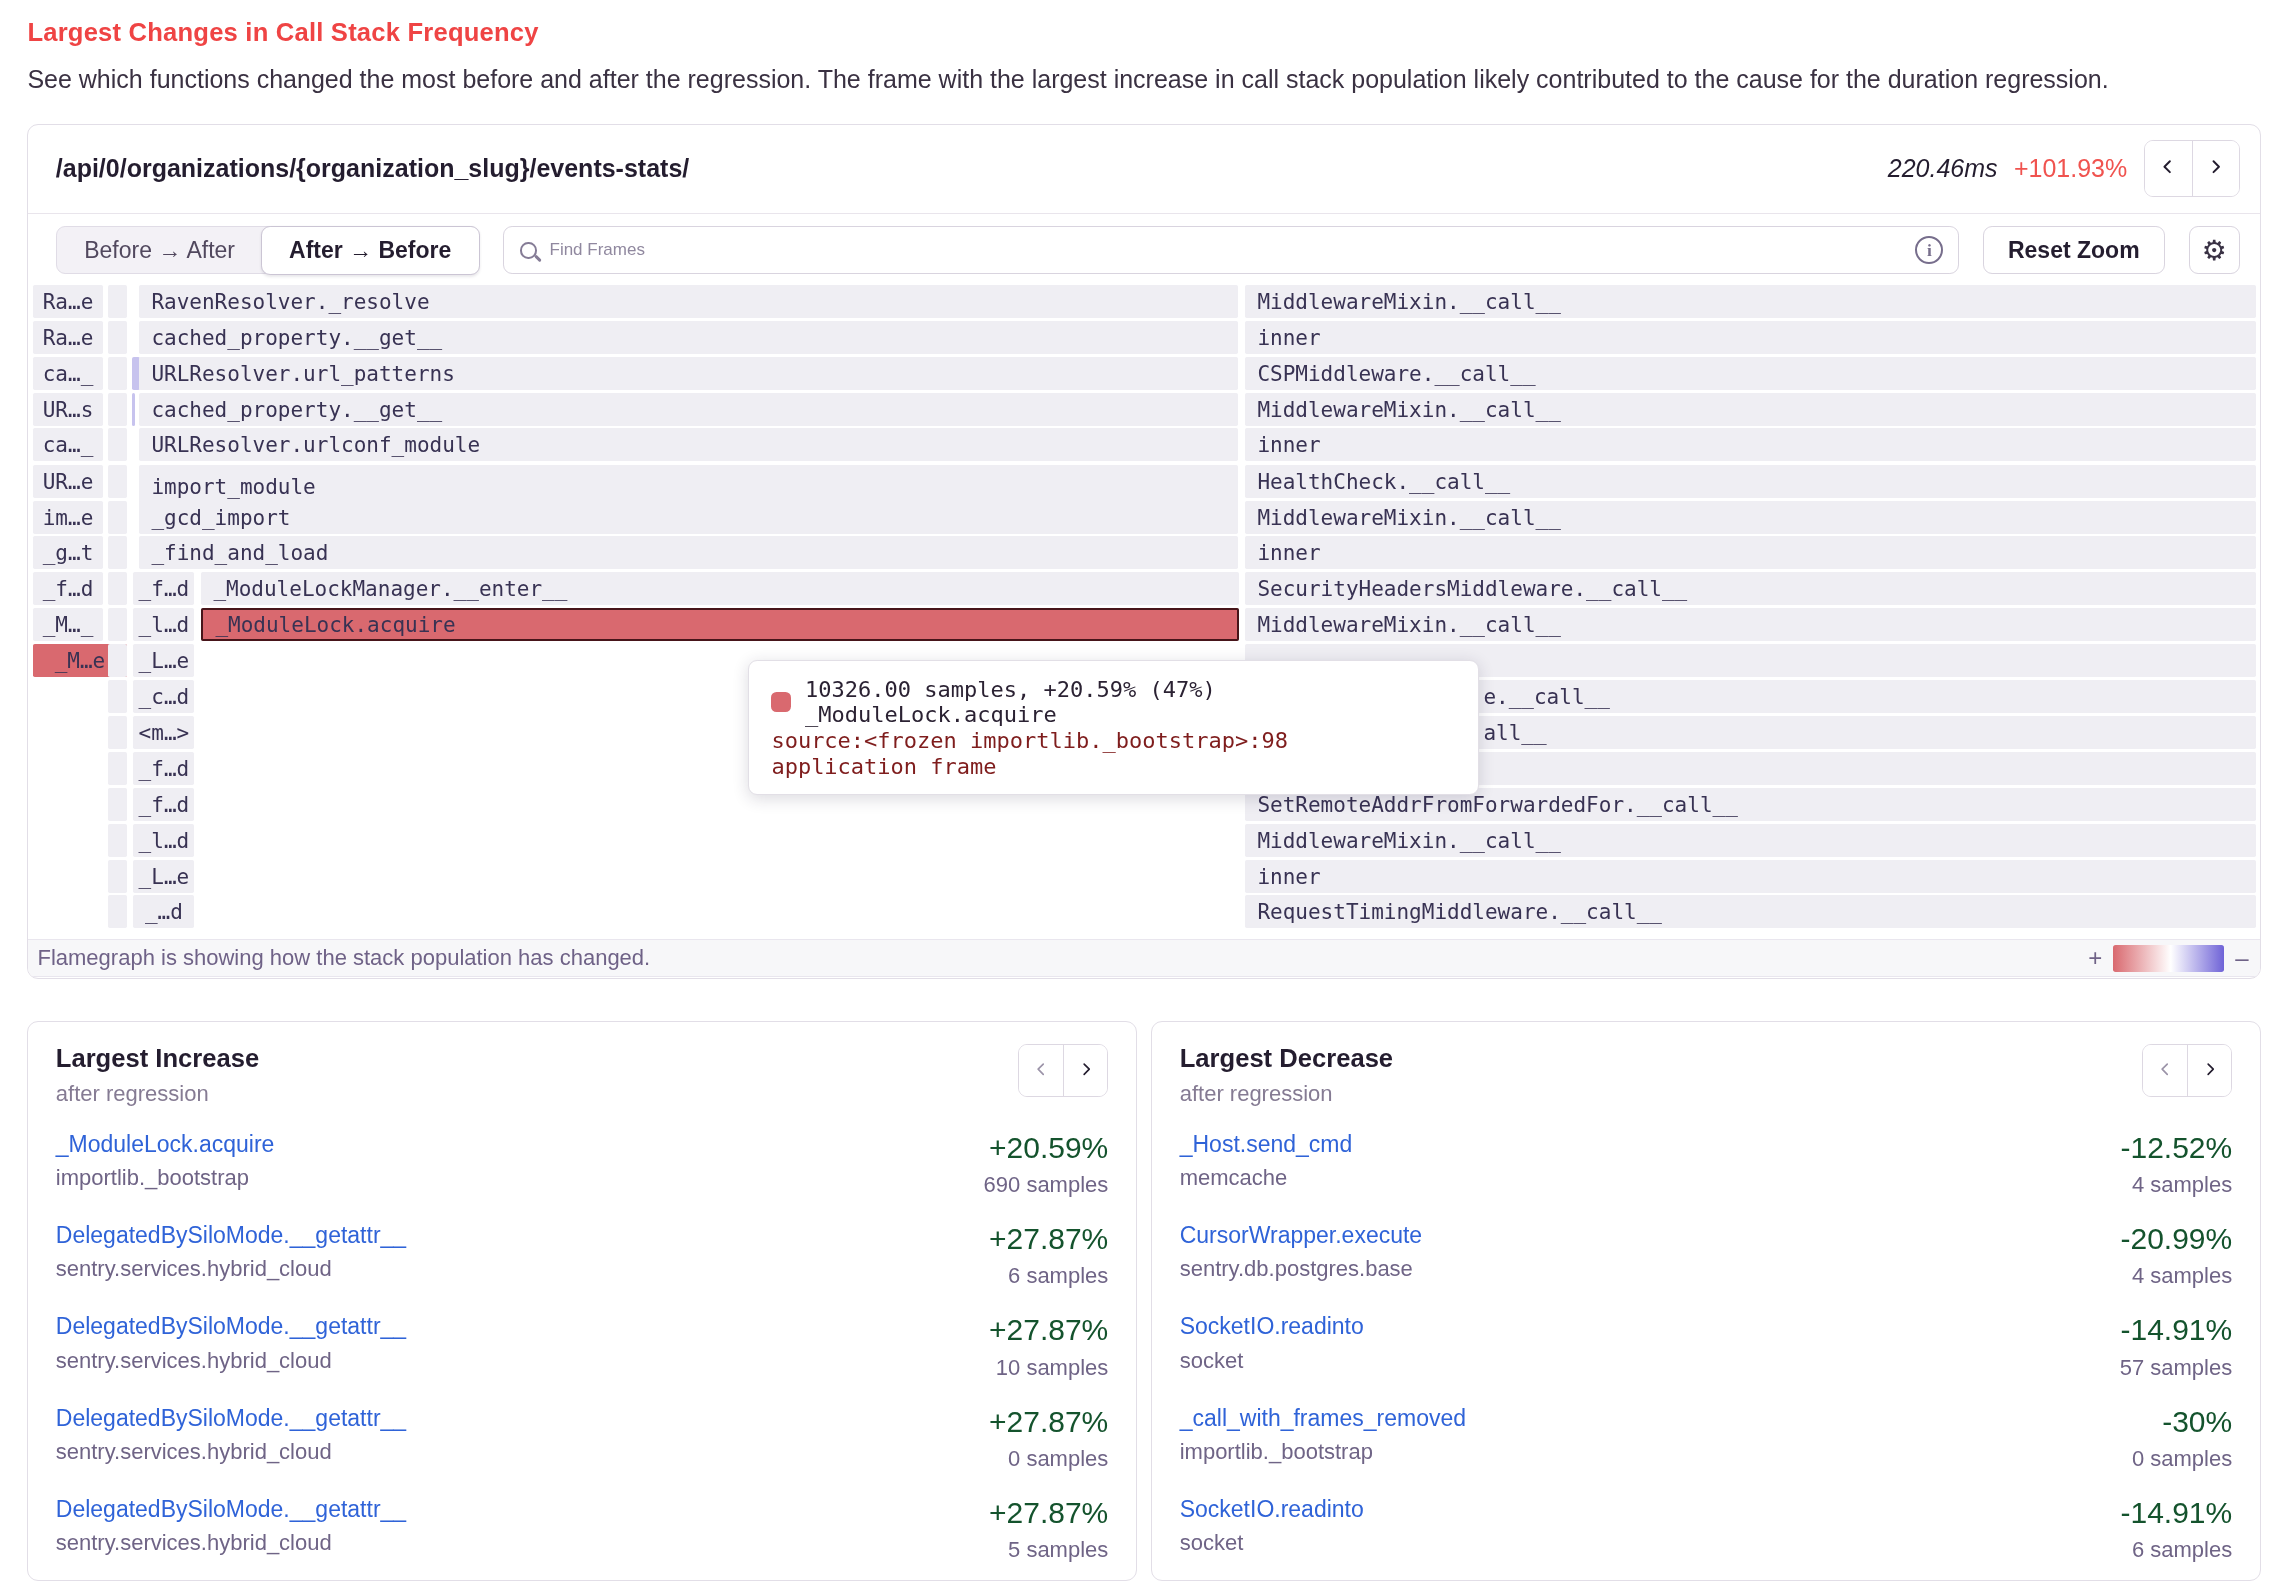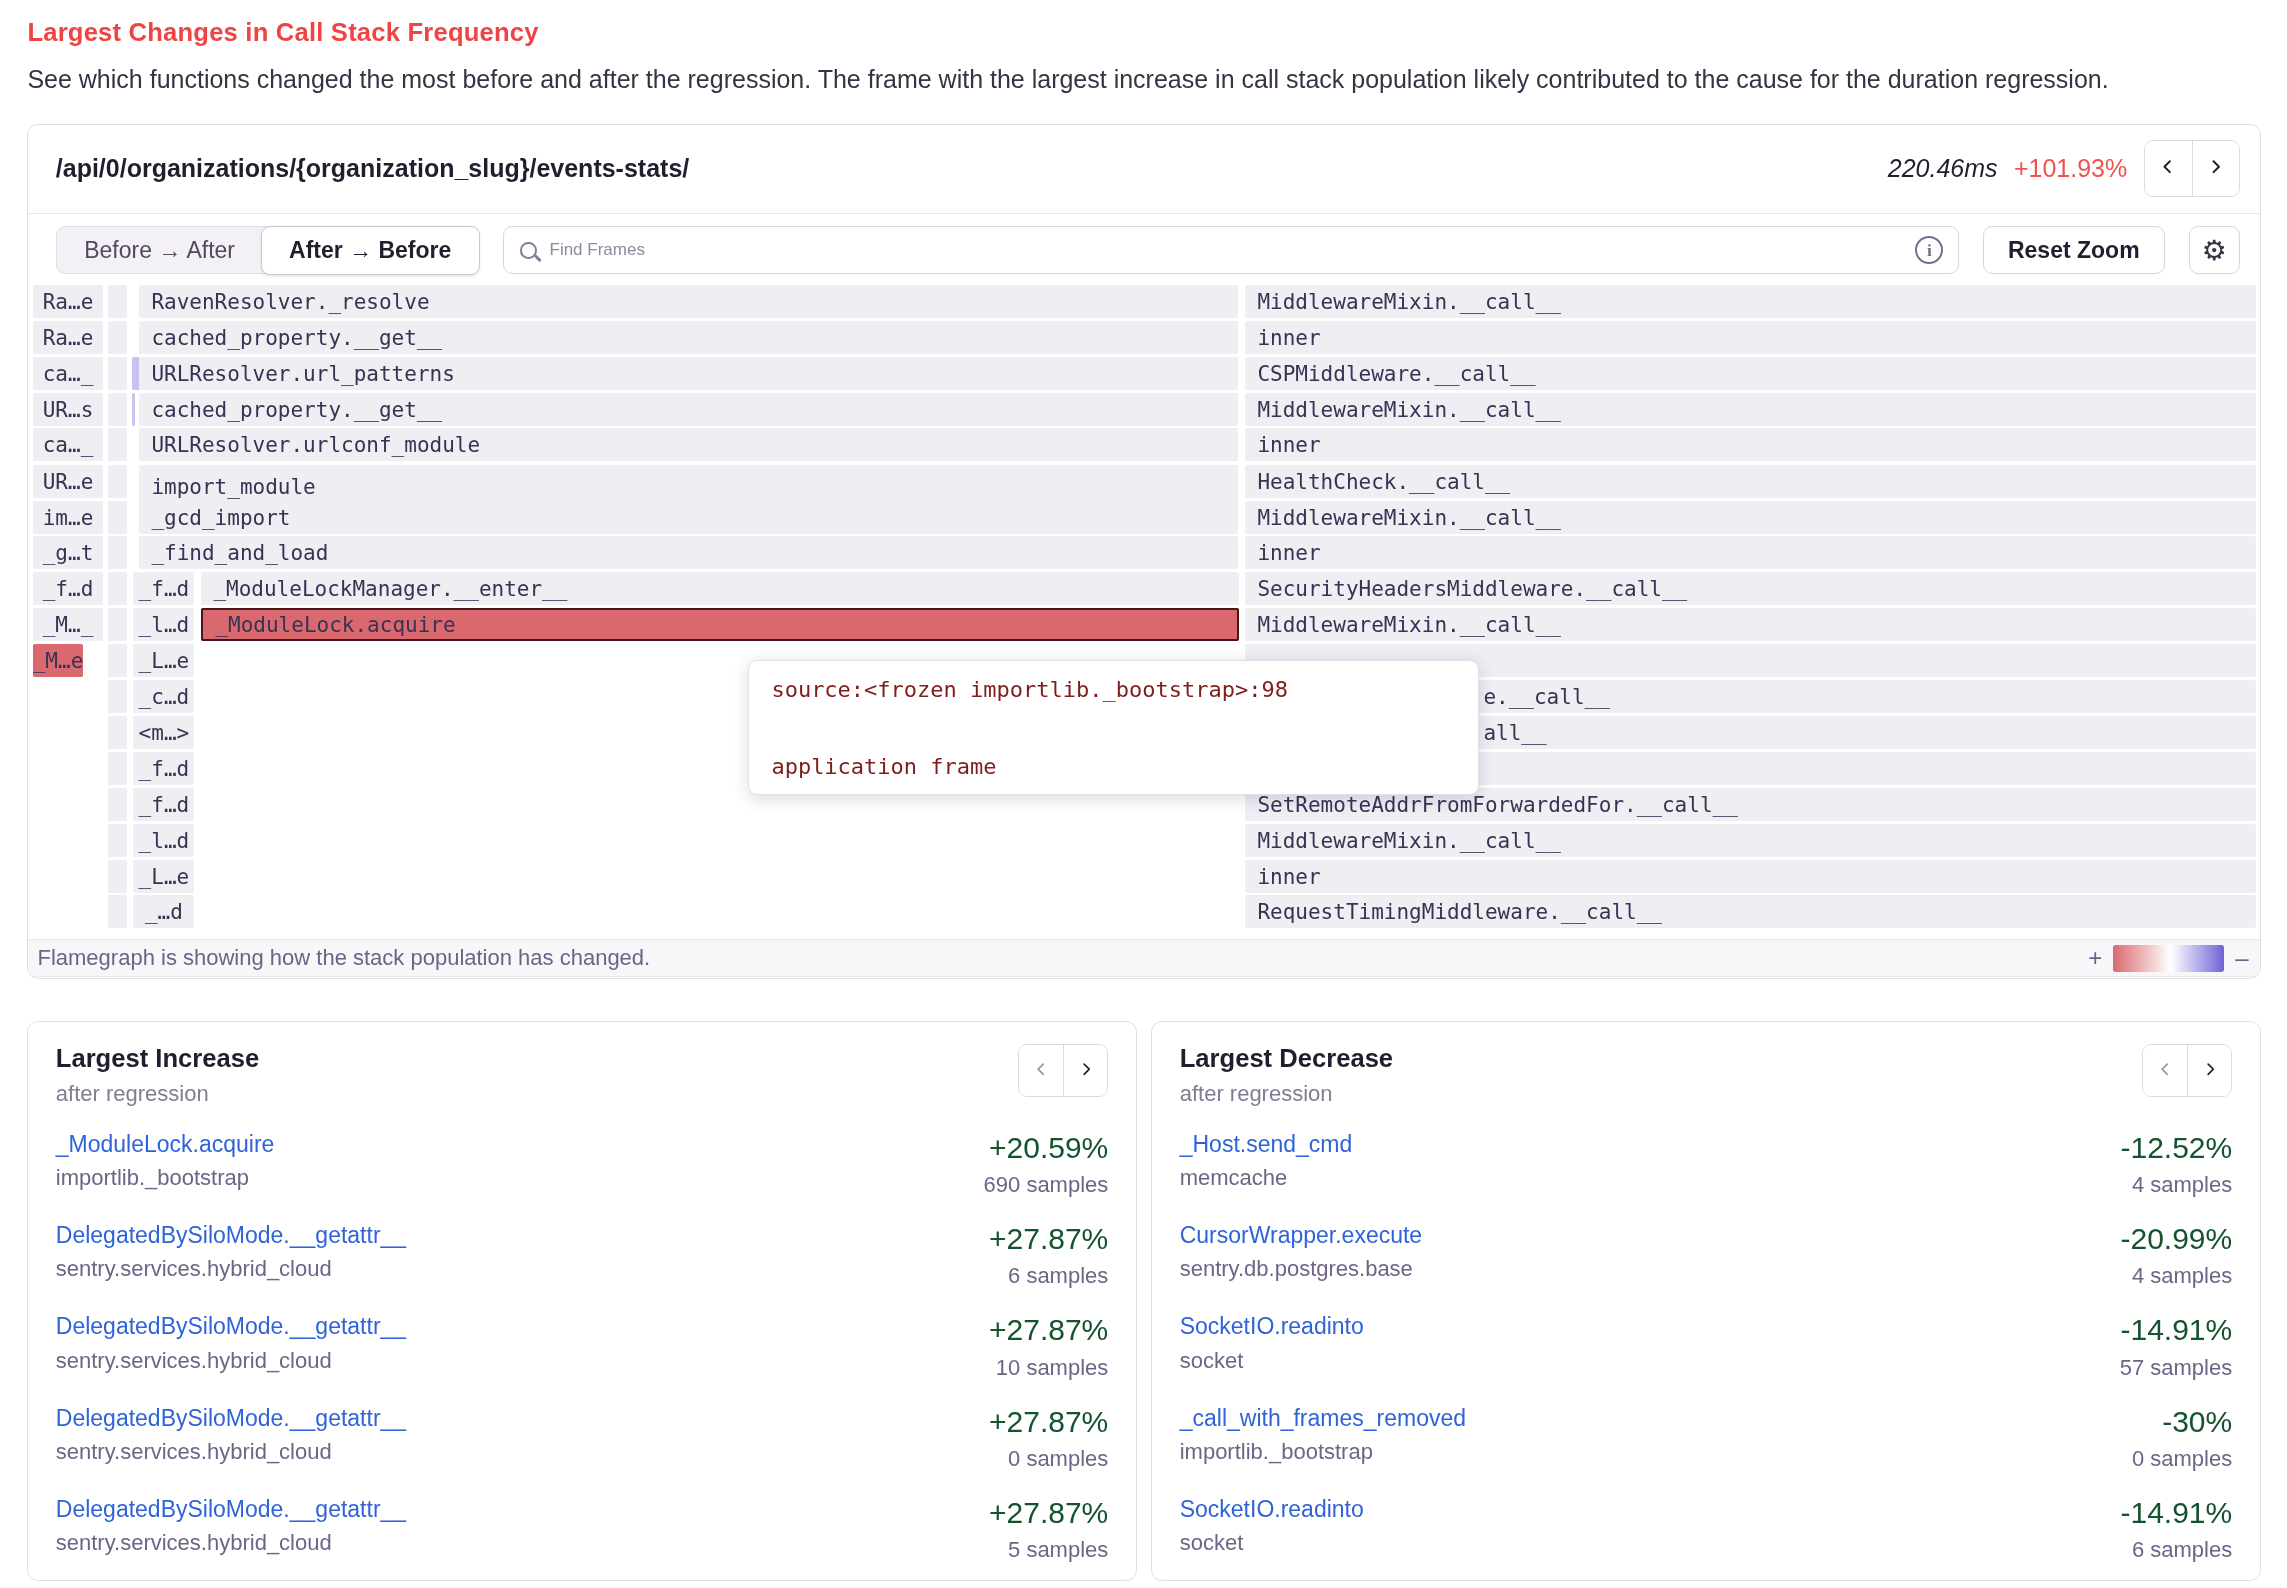"_M…e" div.fg-cell { width: 50px -> 94px }
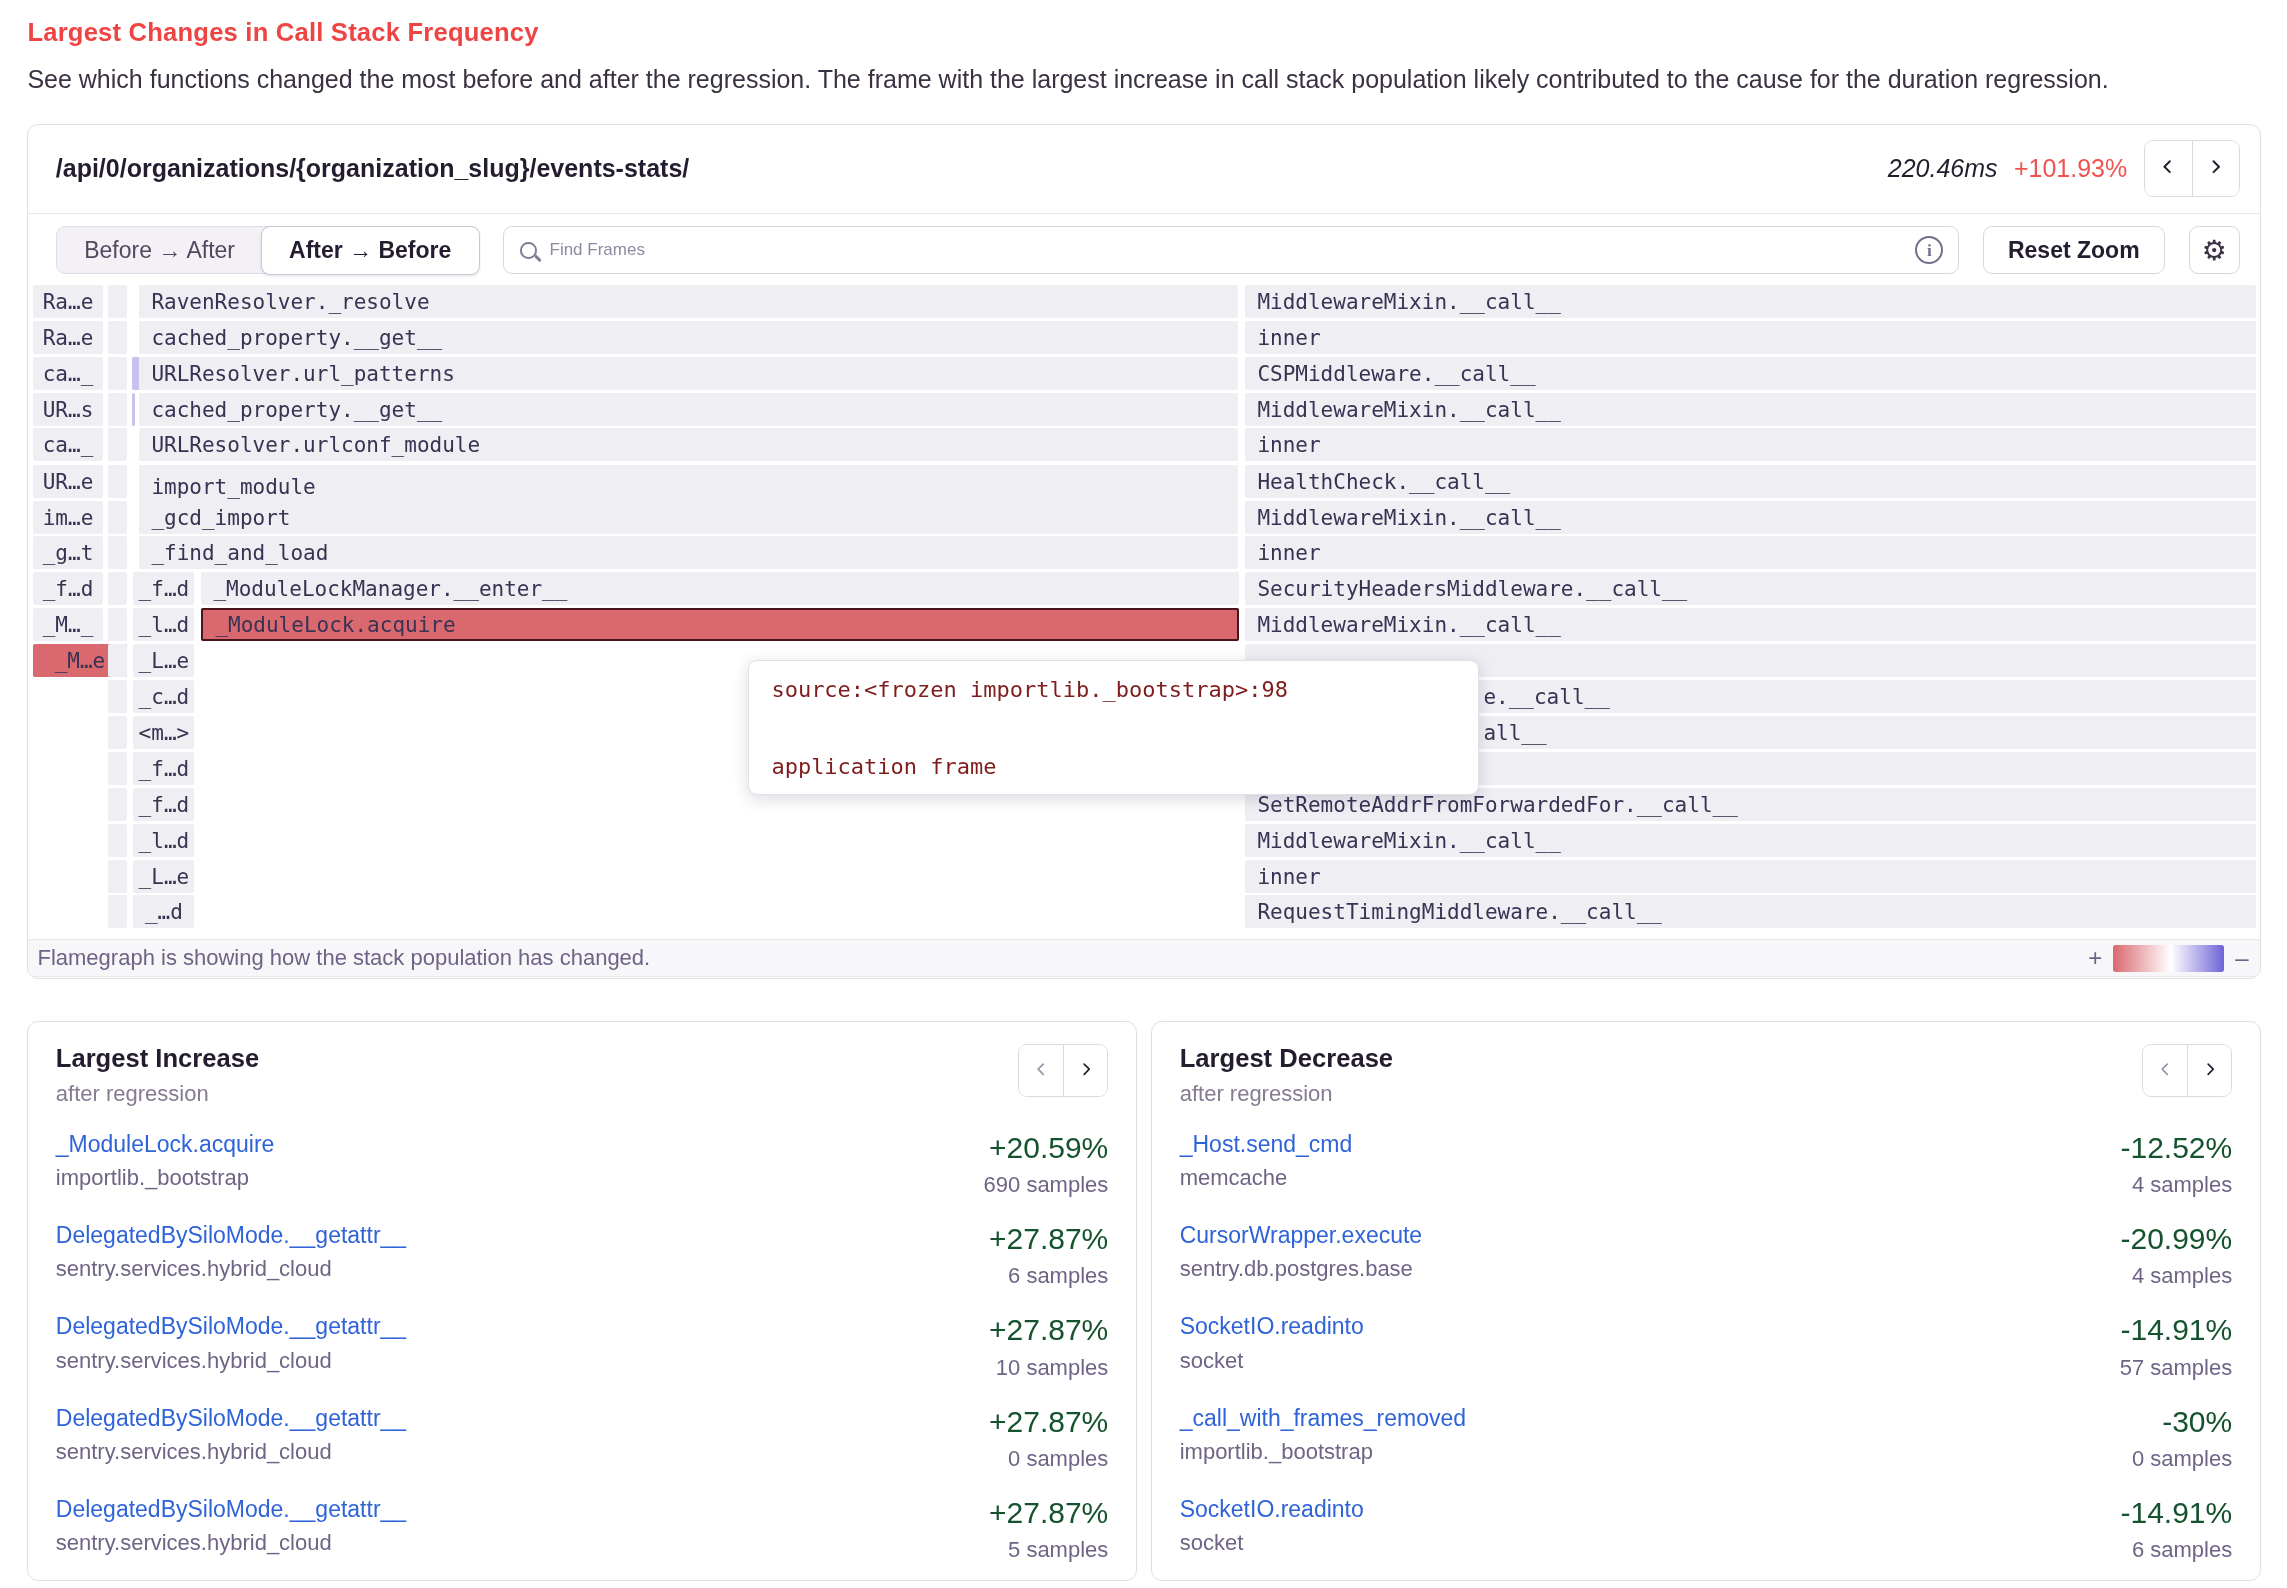"10326.00 samples, +20.59% (47%)" div.tt-line1 { html: none -> <div> <span></span> <span>10326.00 samples, +20.59% (47%) _ModuleLock.acquire</span> </div> }
